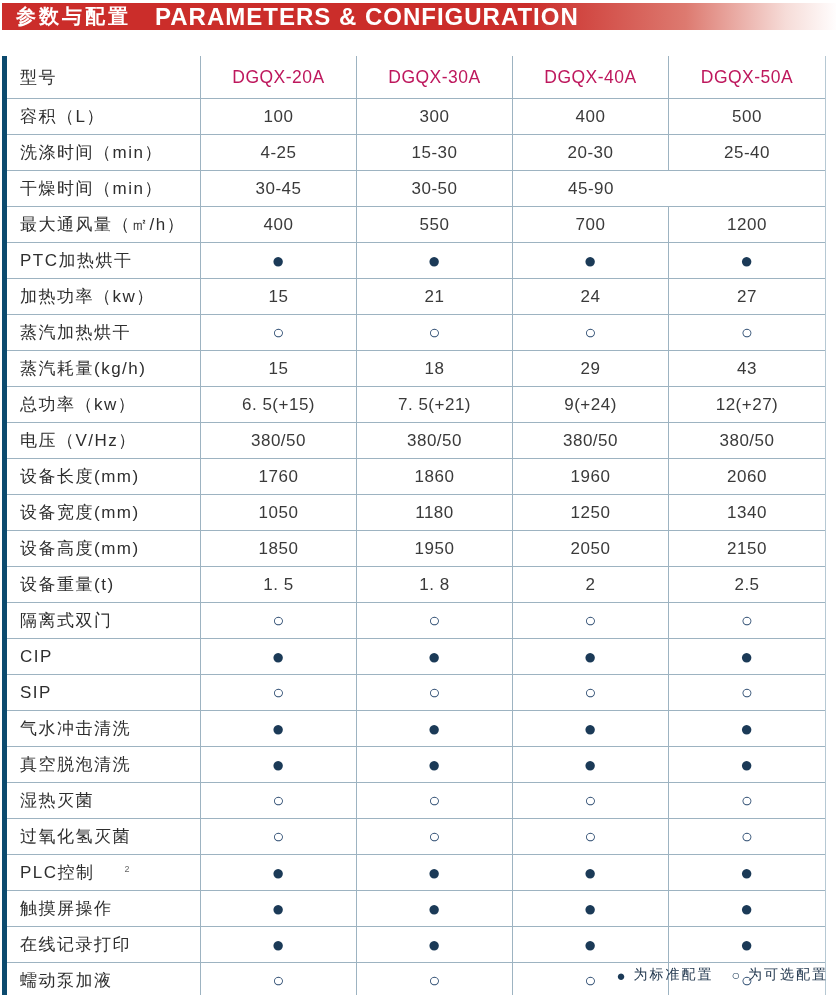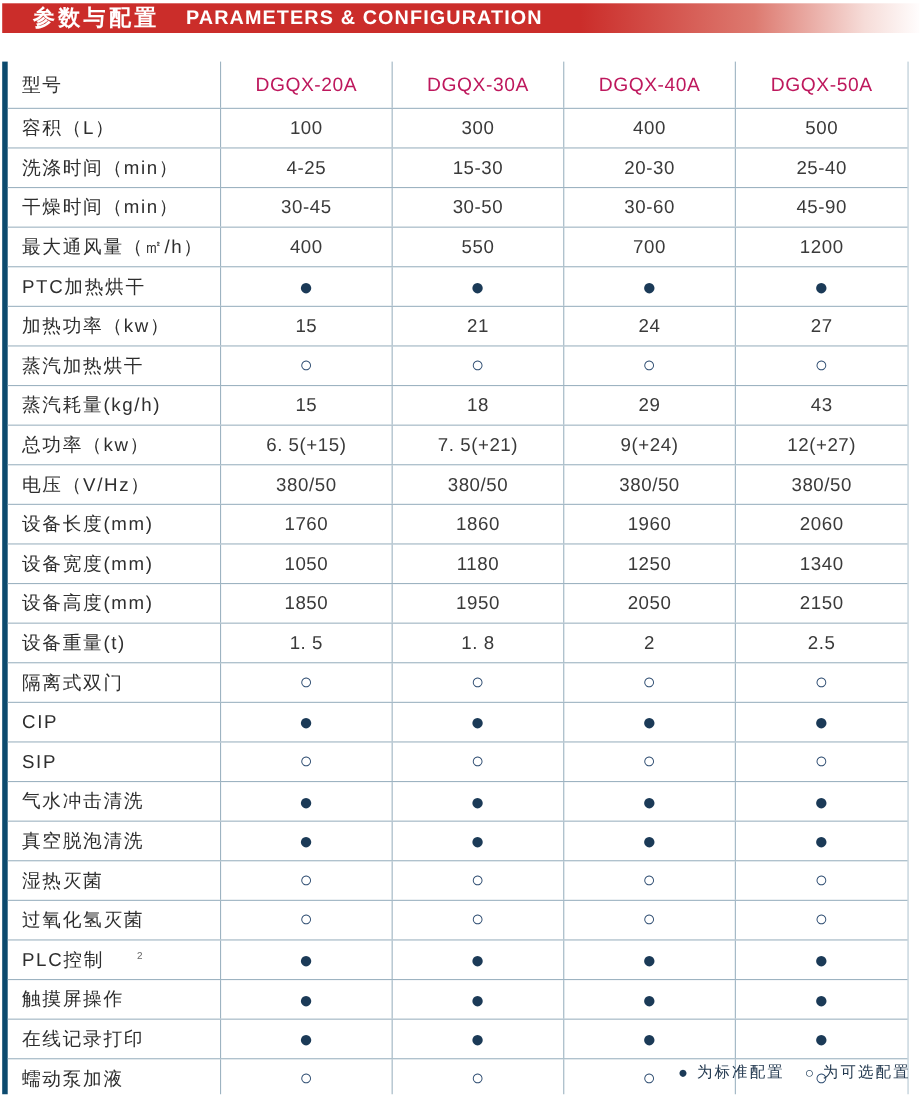"参数与配置" .title-zh { margin-left: 28px -> 14px }
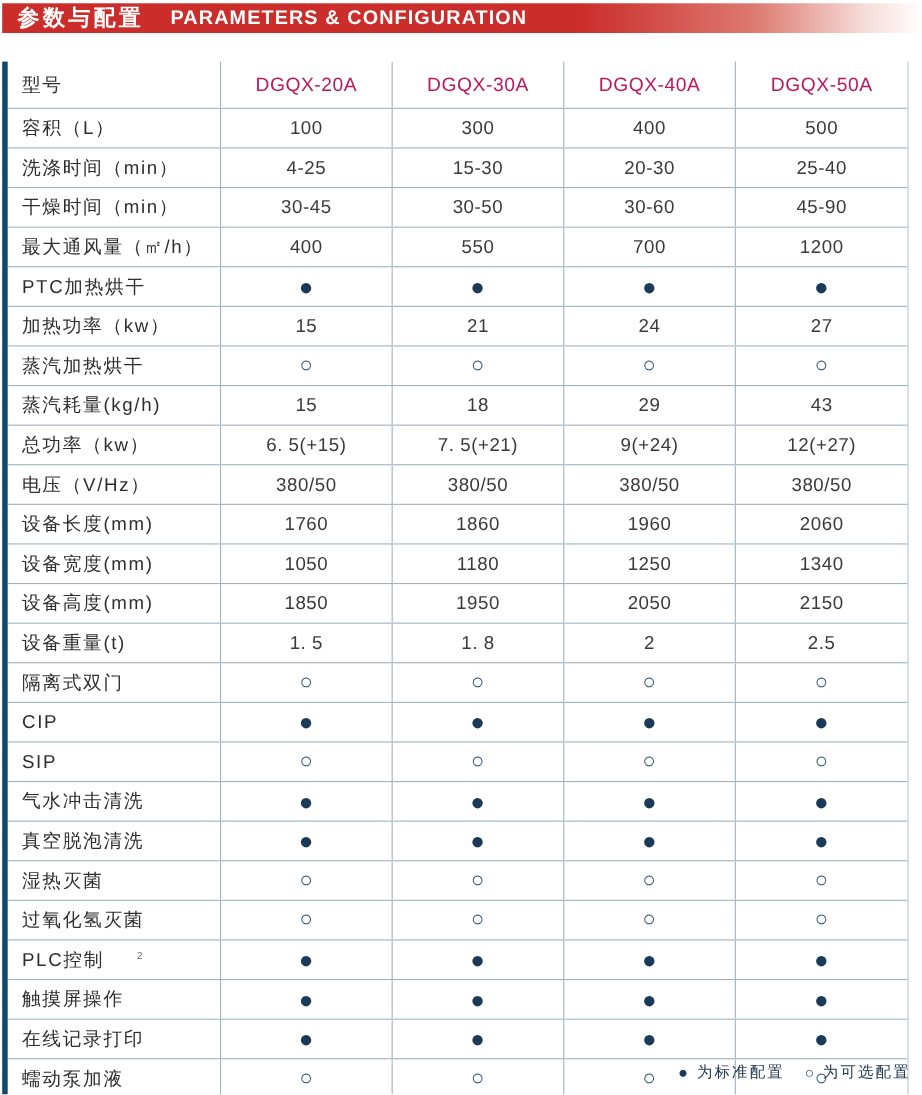"PARAMETERS & CONFIGURATION" .title-en { font-size: 18px -> 24px }
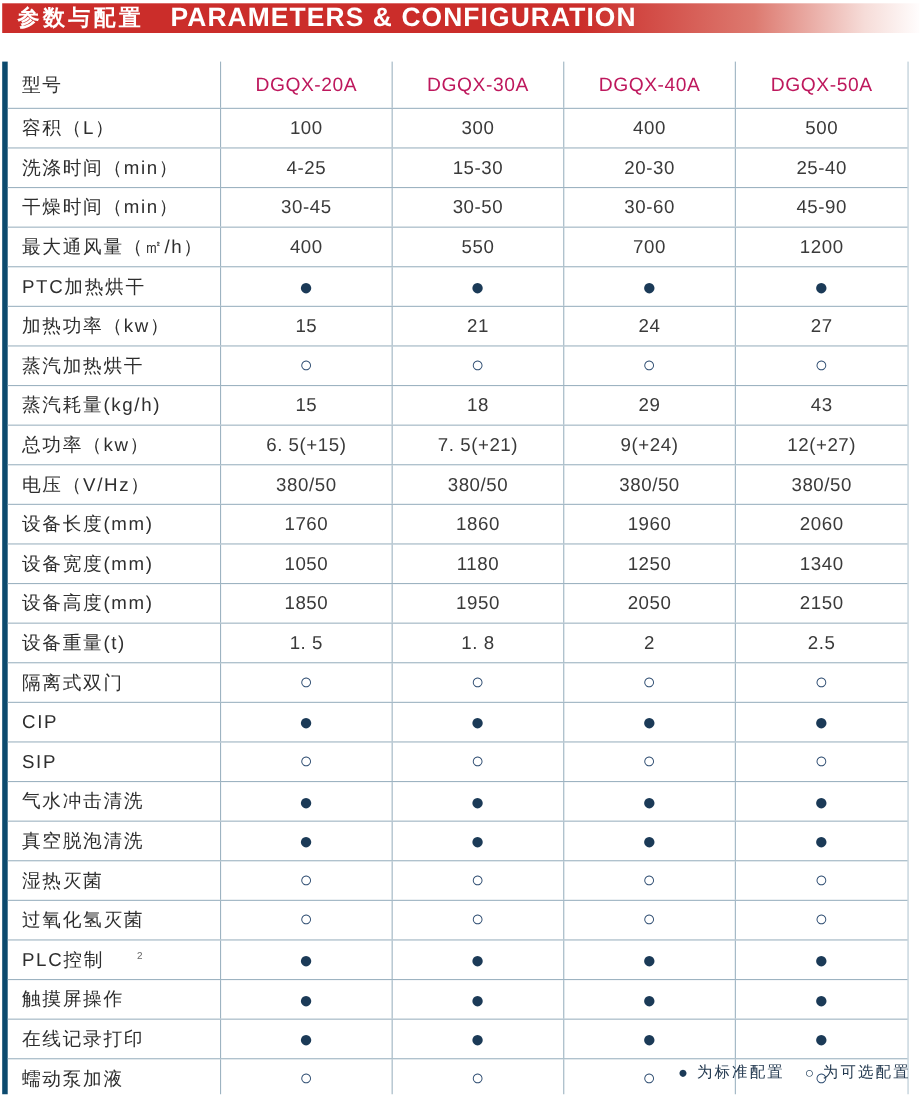"30-60" div.cell { html: <div>30-60</div> -> none }
